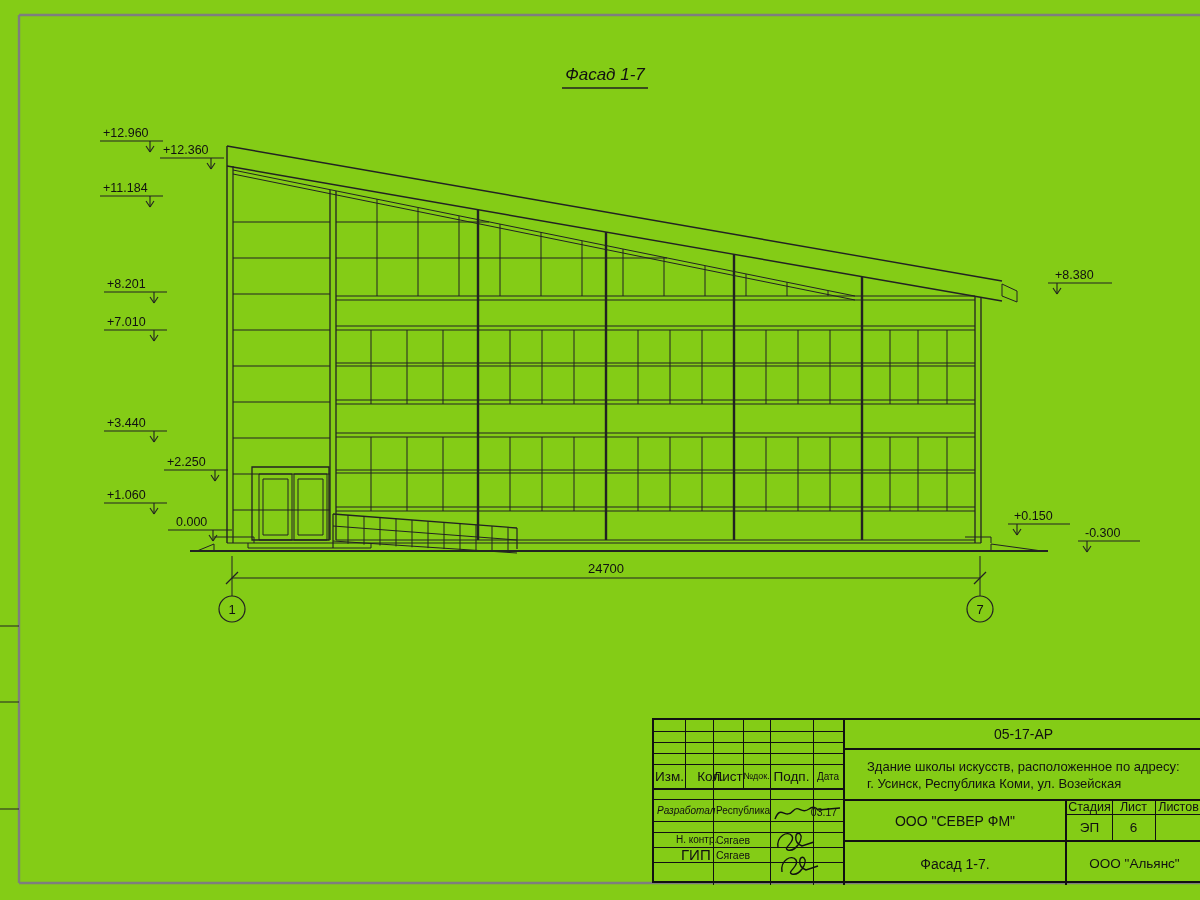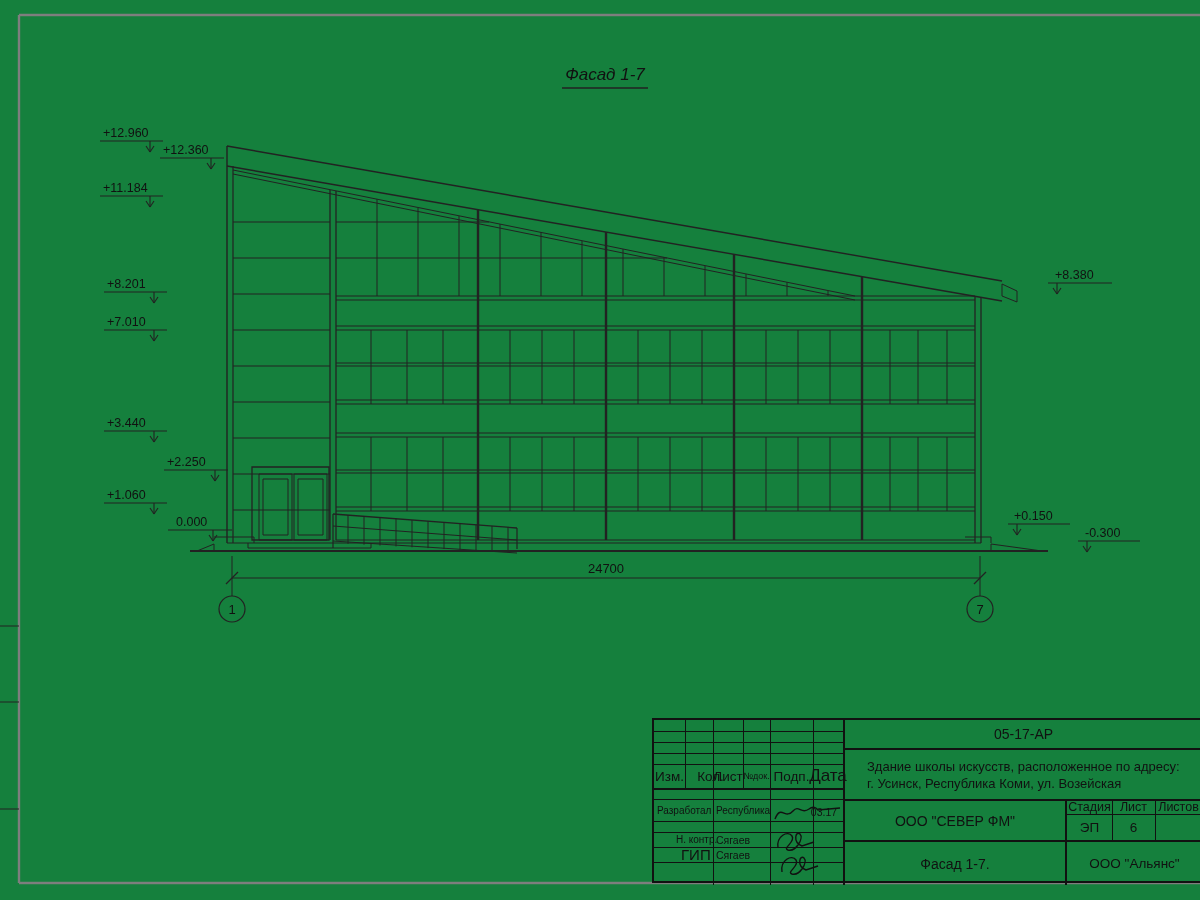"Фасад 1-7" #sheet { background: #15803d -> #84cc16 }
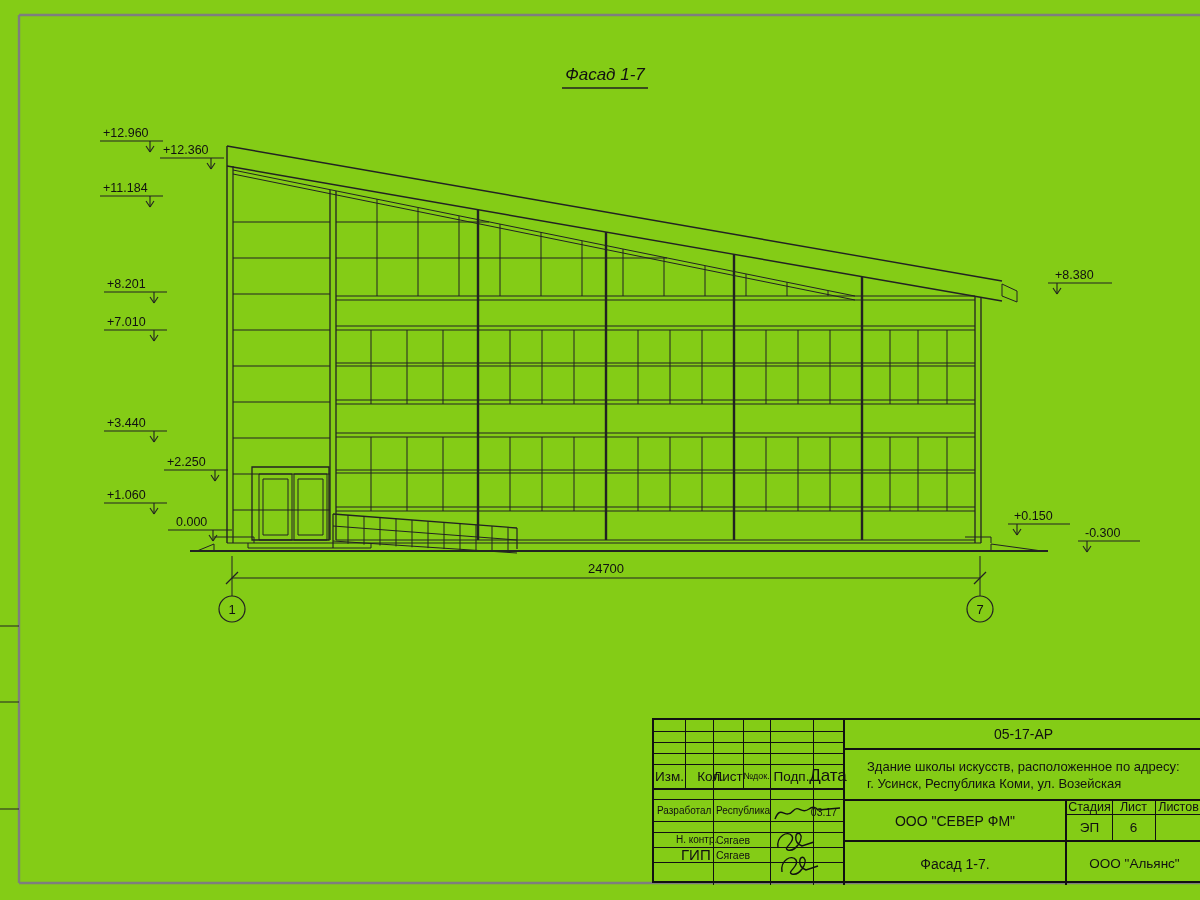"Дата" div.cell { font-size: 17px -> 10px }
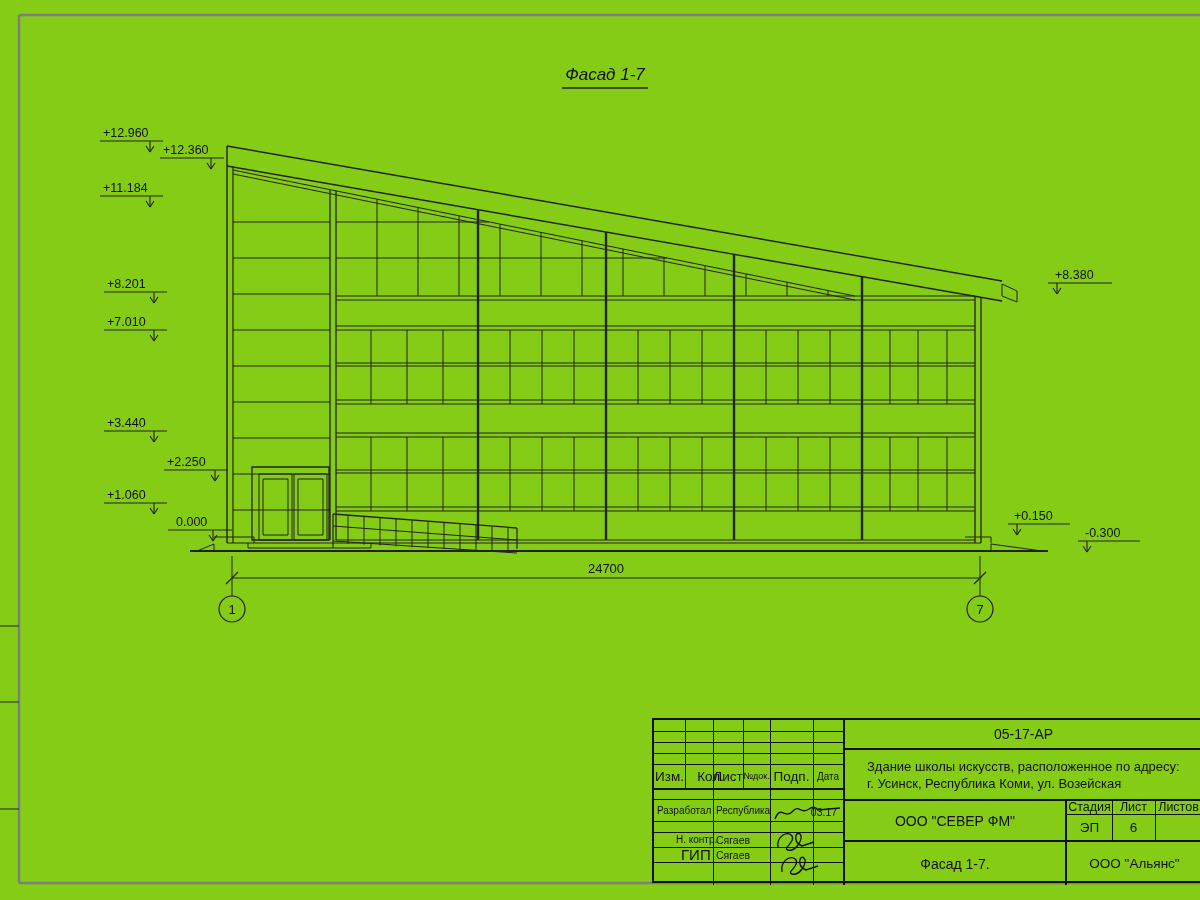"Разработал" div.cell { font-style: none -> italic }
